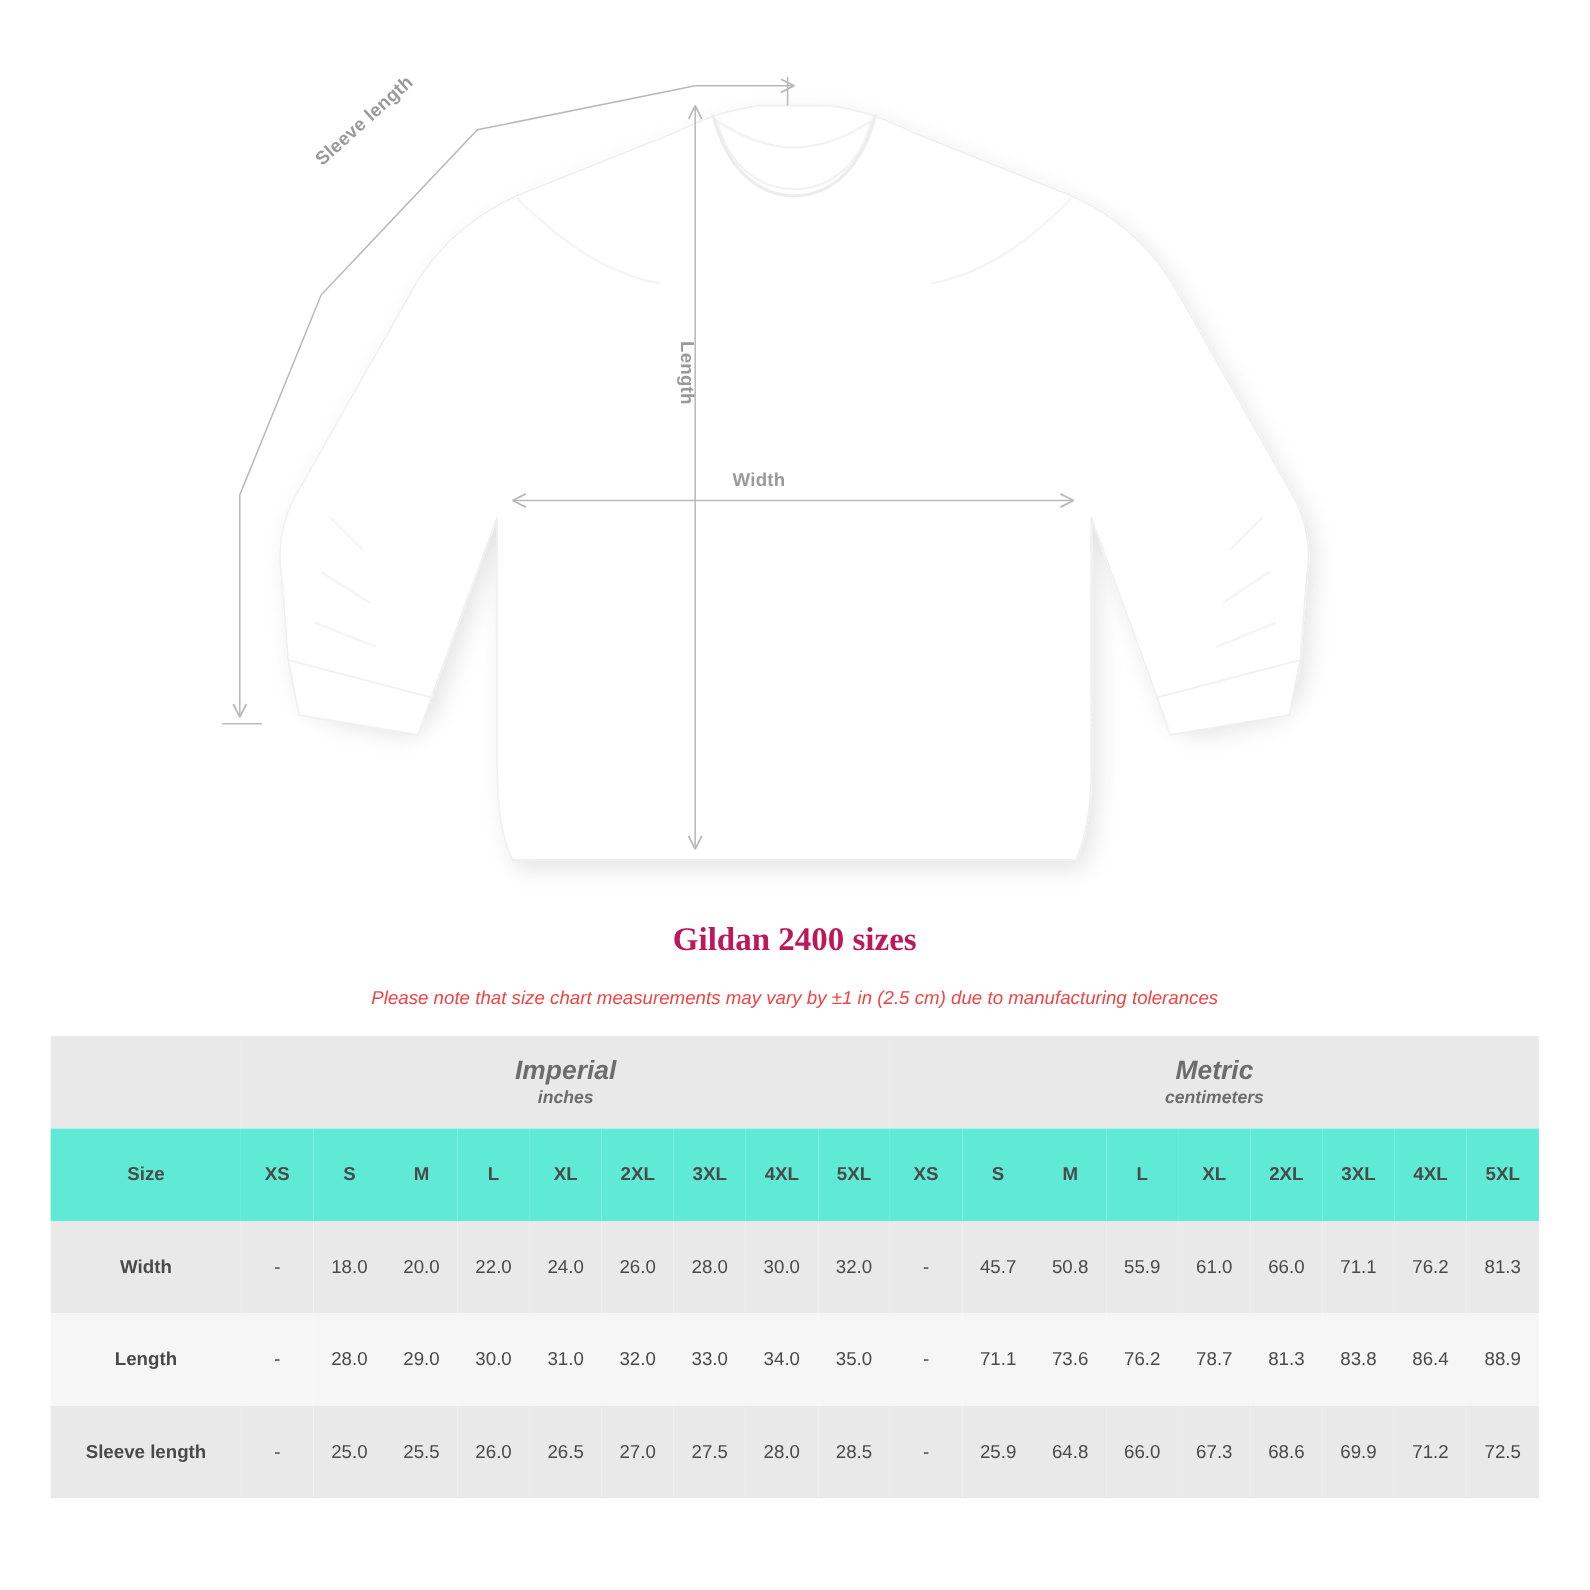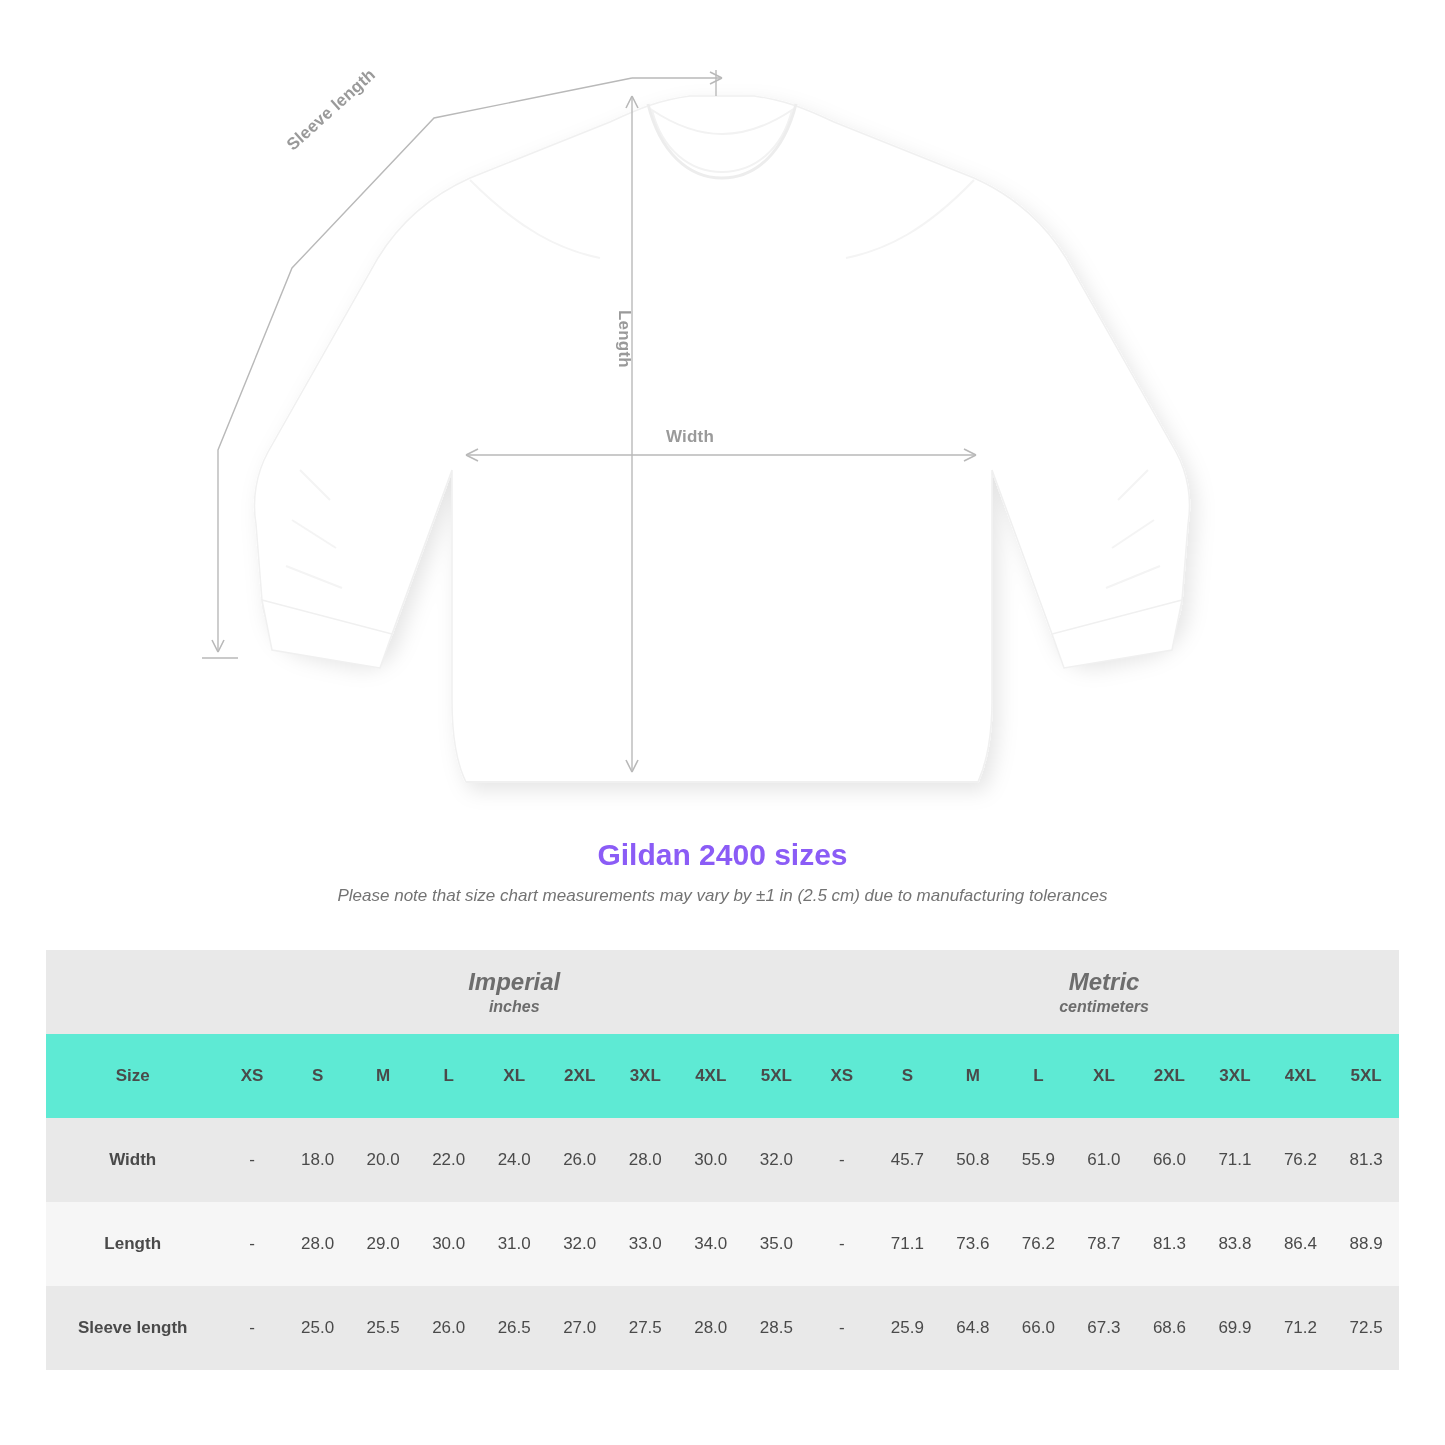"Gildan 2400 sizes" .chart-title { color: #8b5cf6 -> #be185d; font-family: none -> Liberation Serif, serif; margin: 0 0 14px 0 -> 0 0 26px 0 }
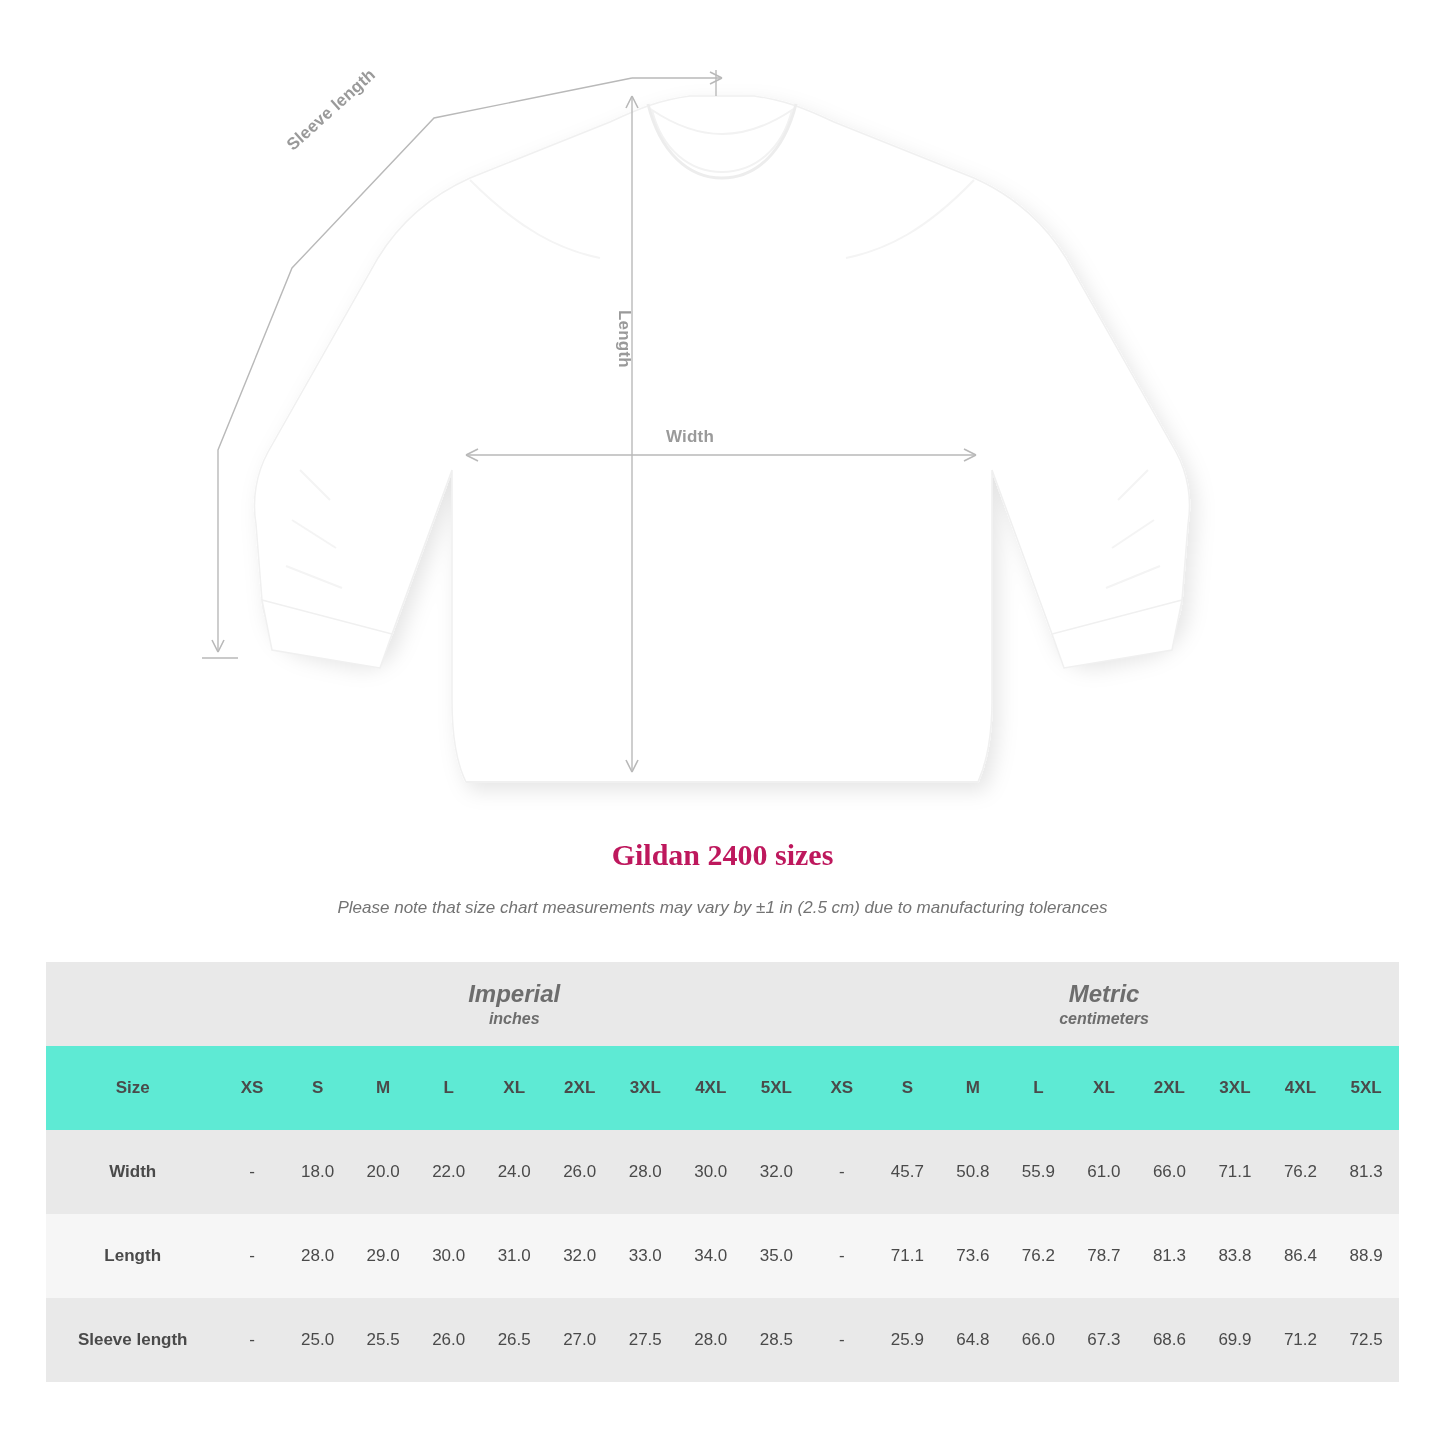"Please note that size chart" .chart-note { color: #737373 -> #ef4444 }
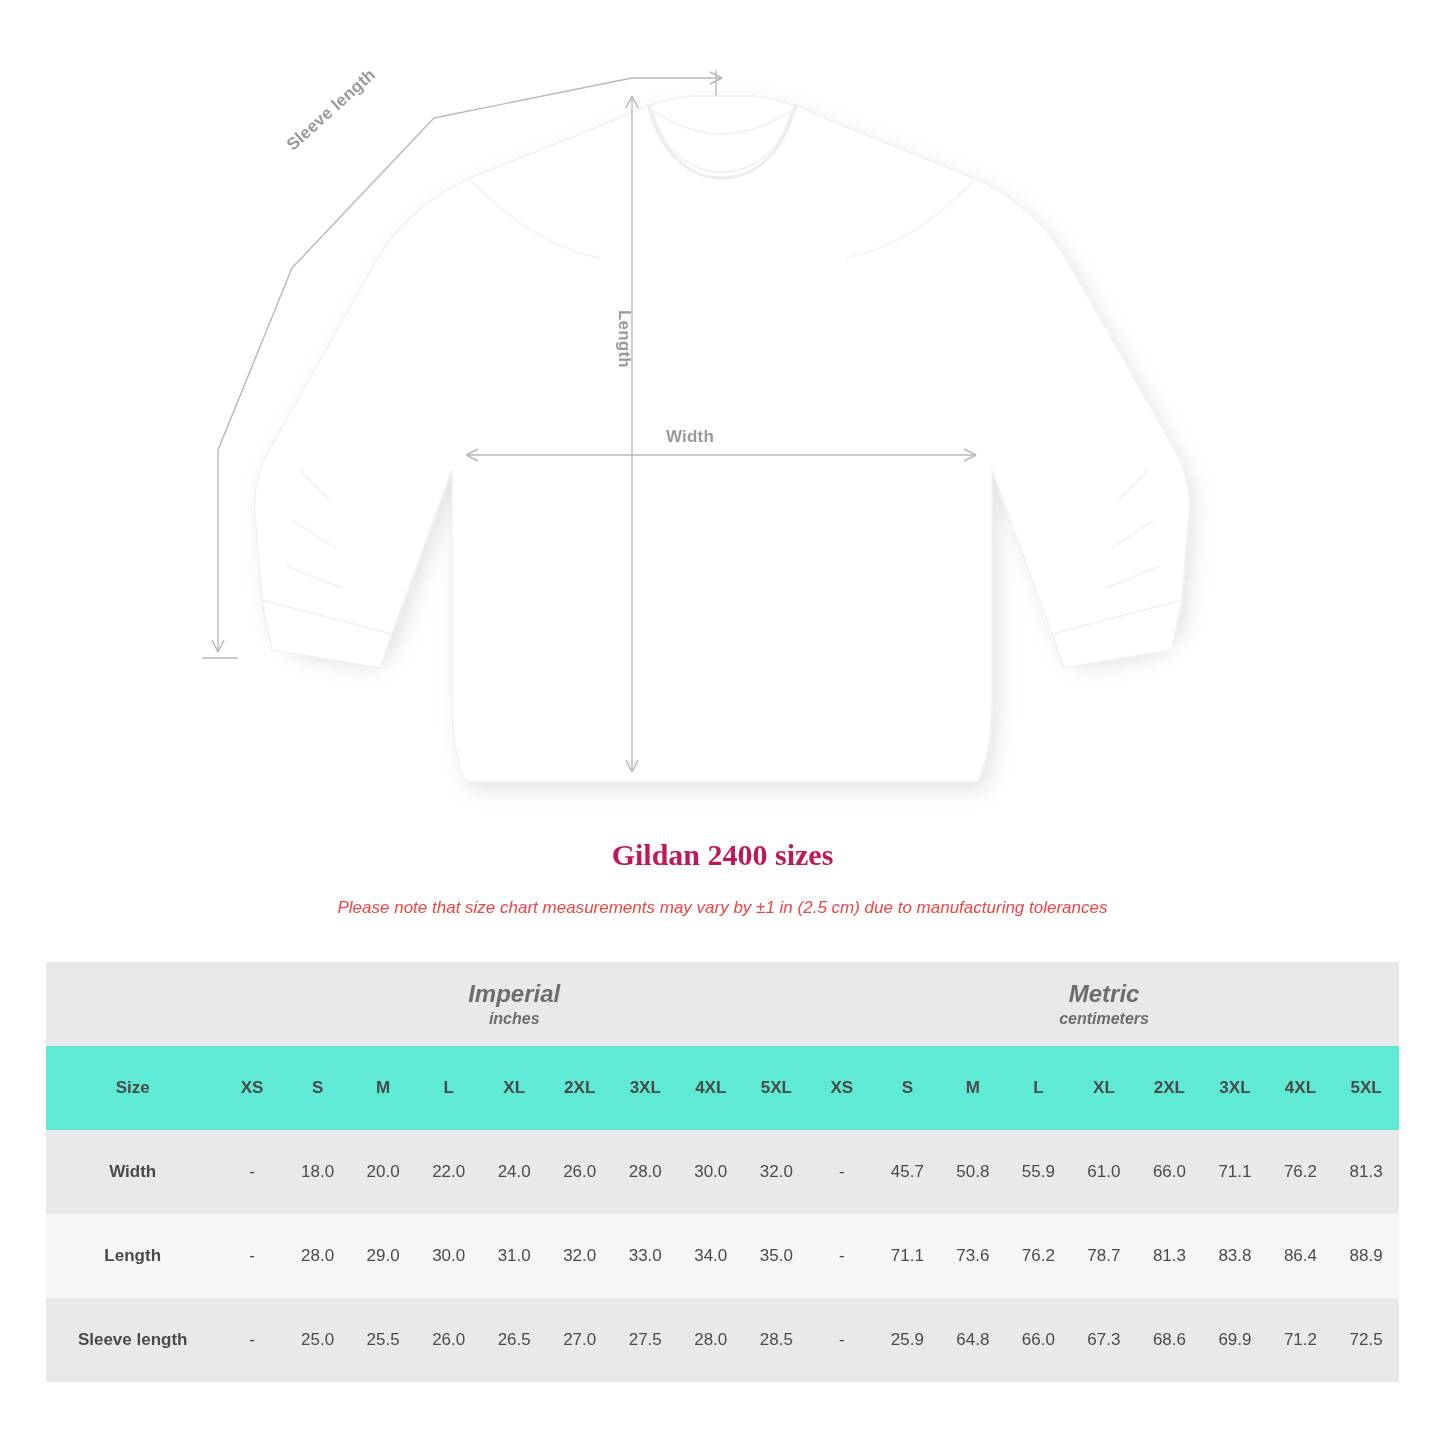"Imperial" .table-wrap { margin: 44px 46px 0 46px -> 24px 46px 0 46px }
